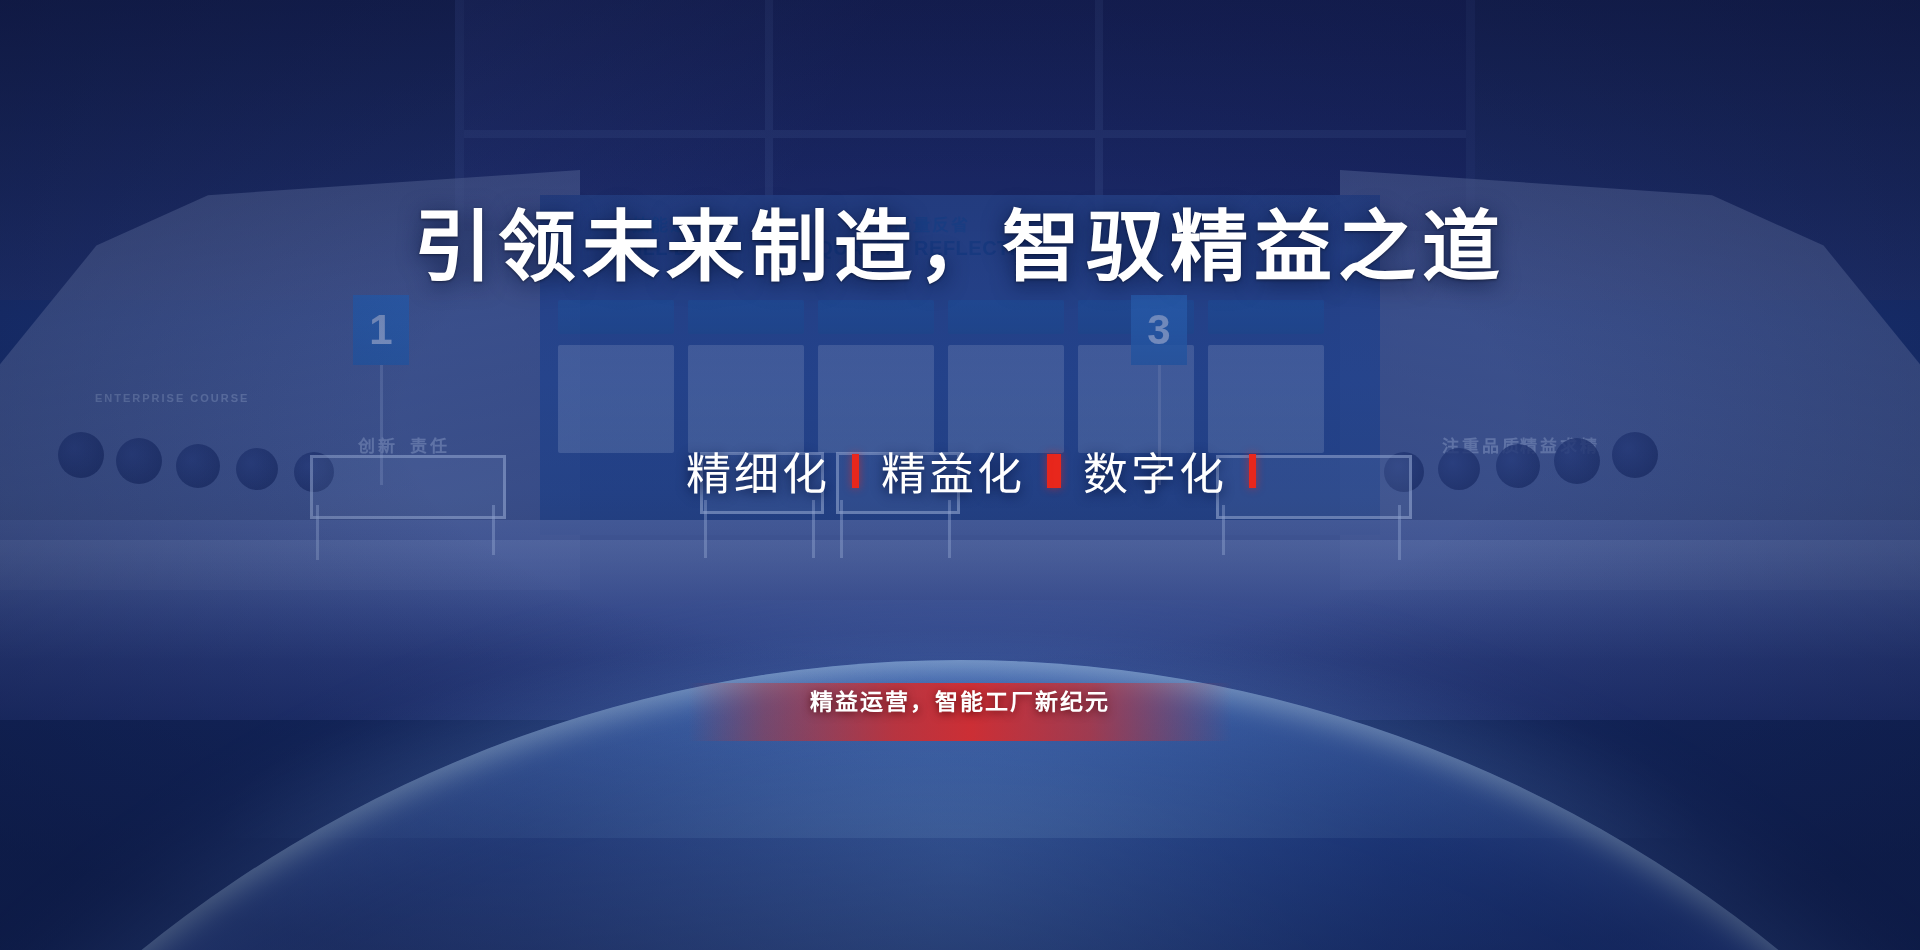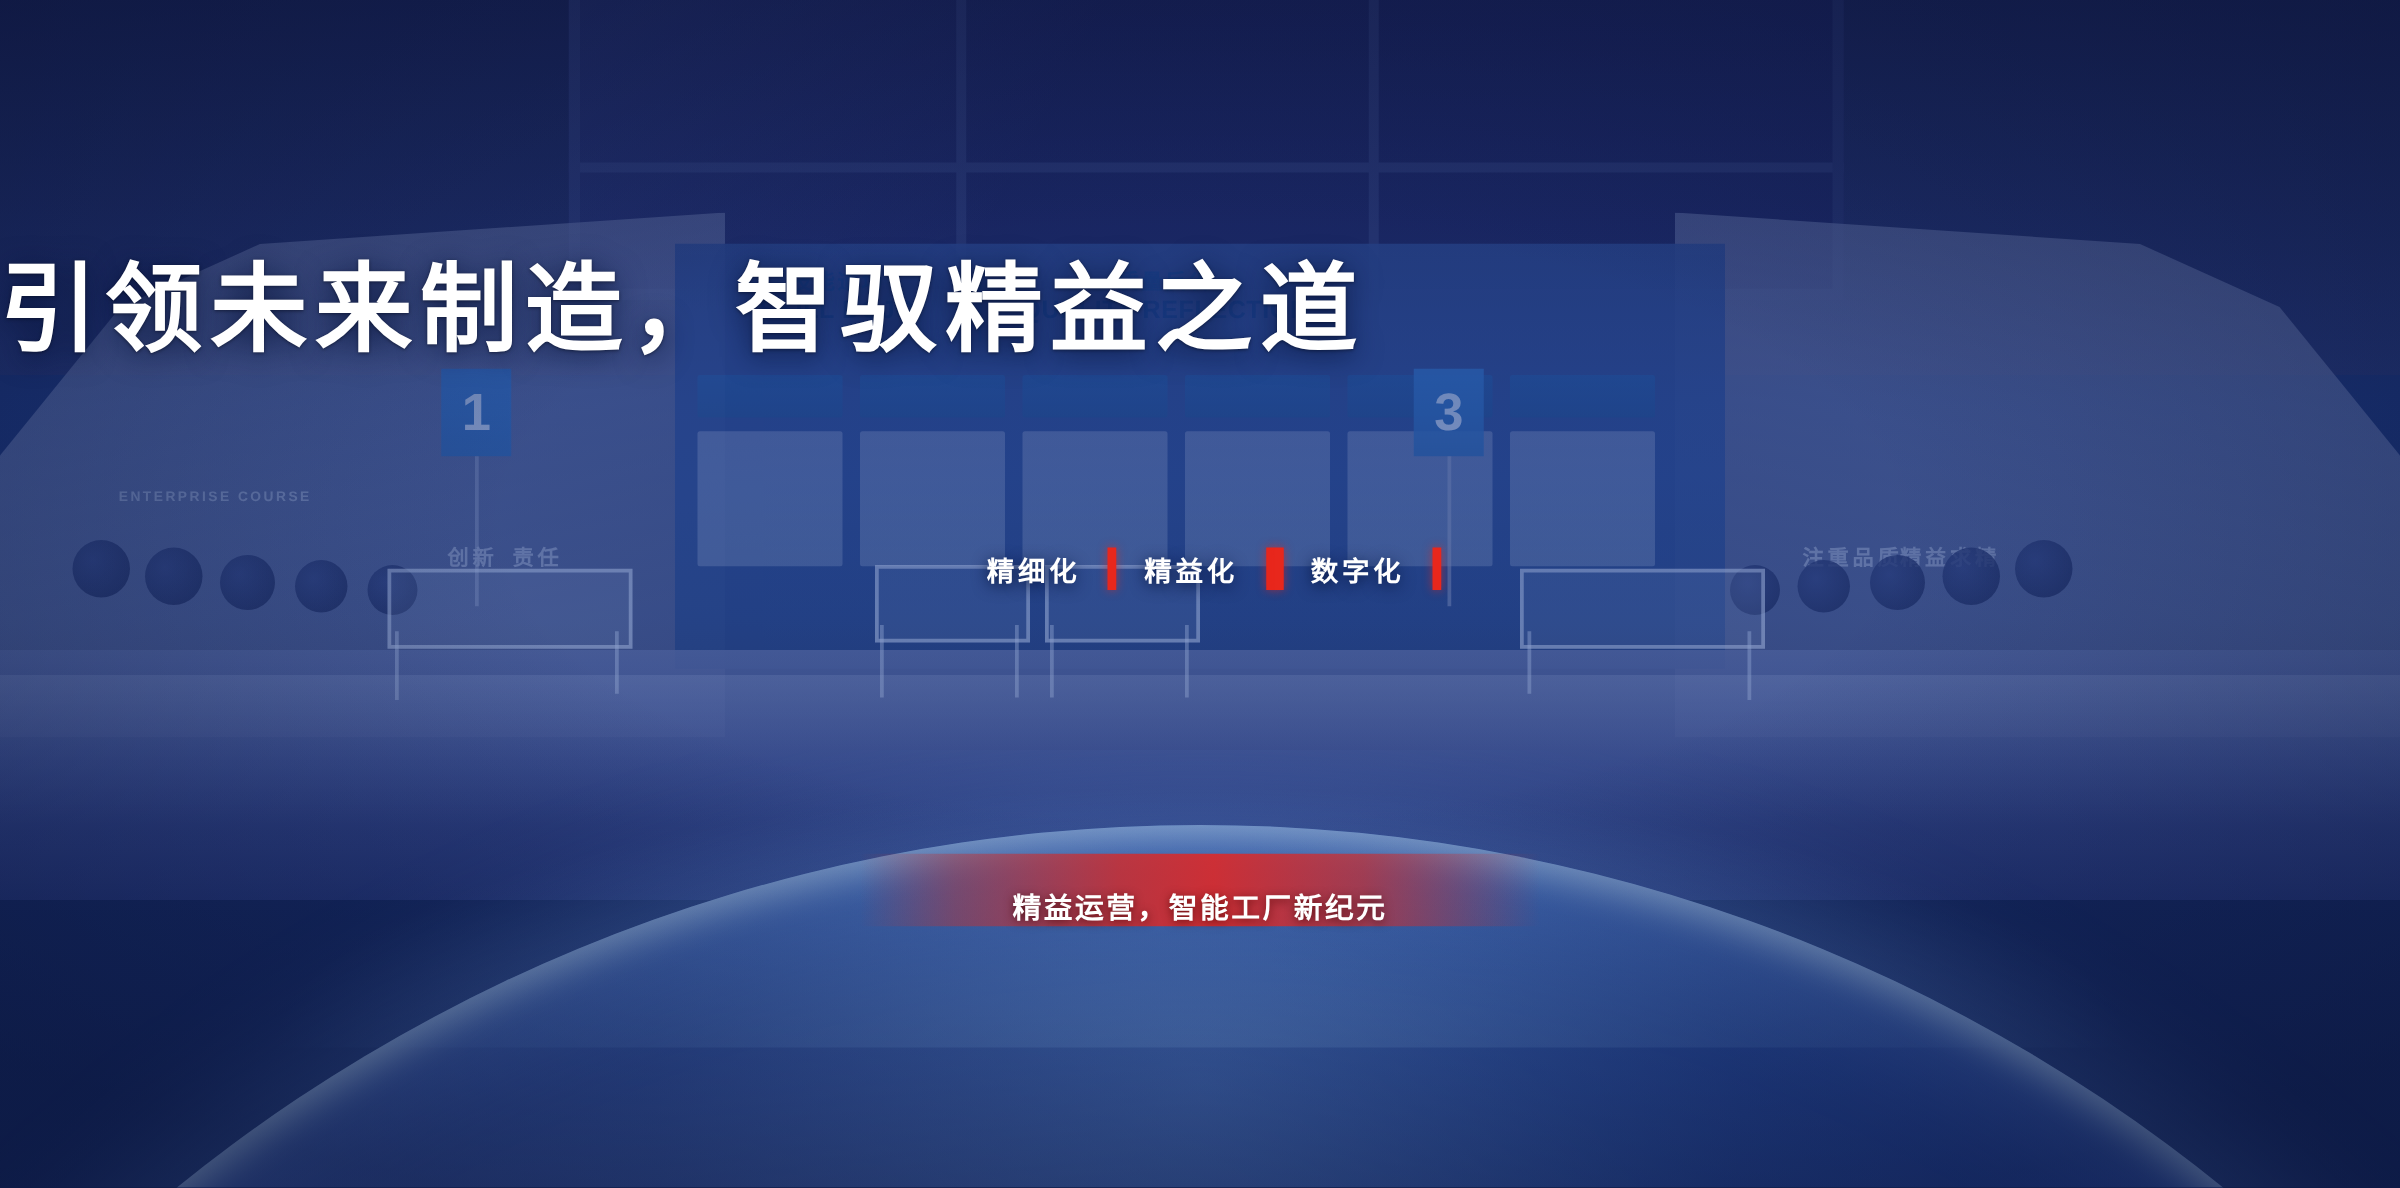"引领未来制造，智驭精益之道" .headline { text-align: left -> center }
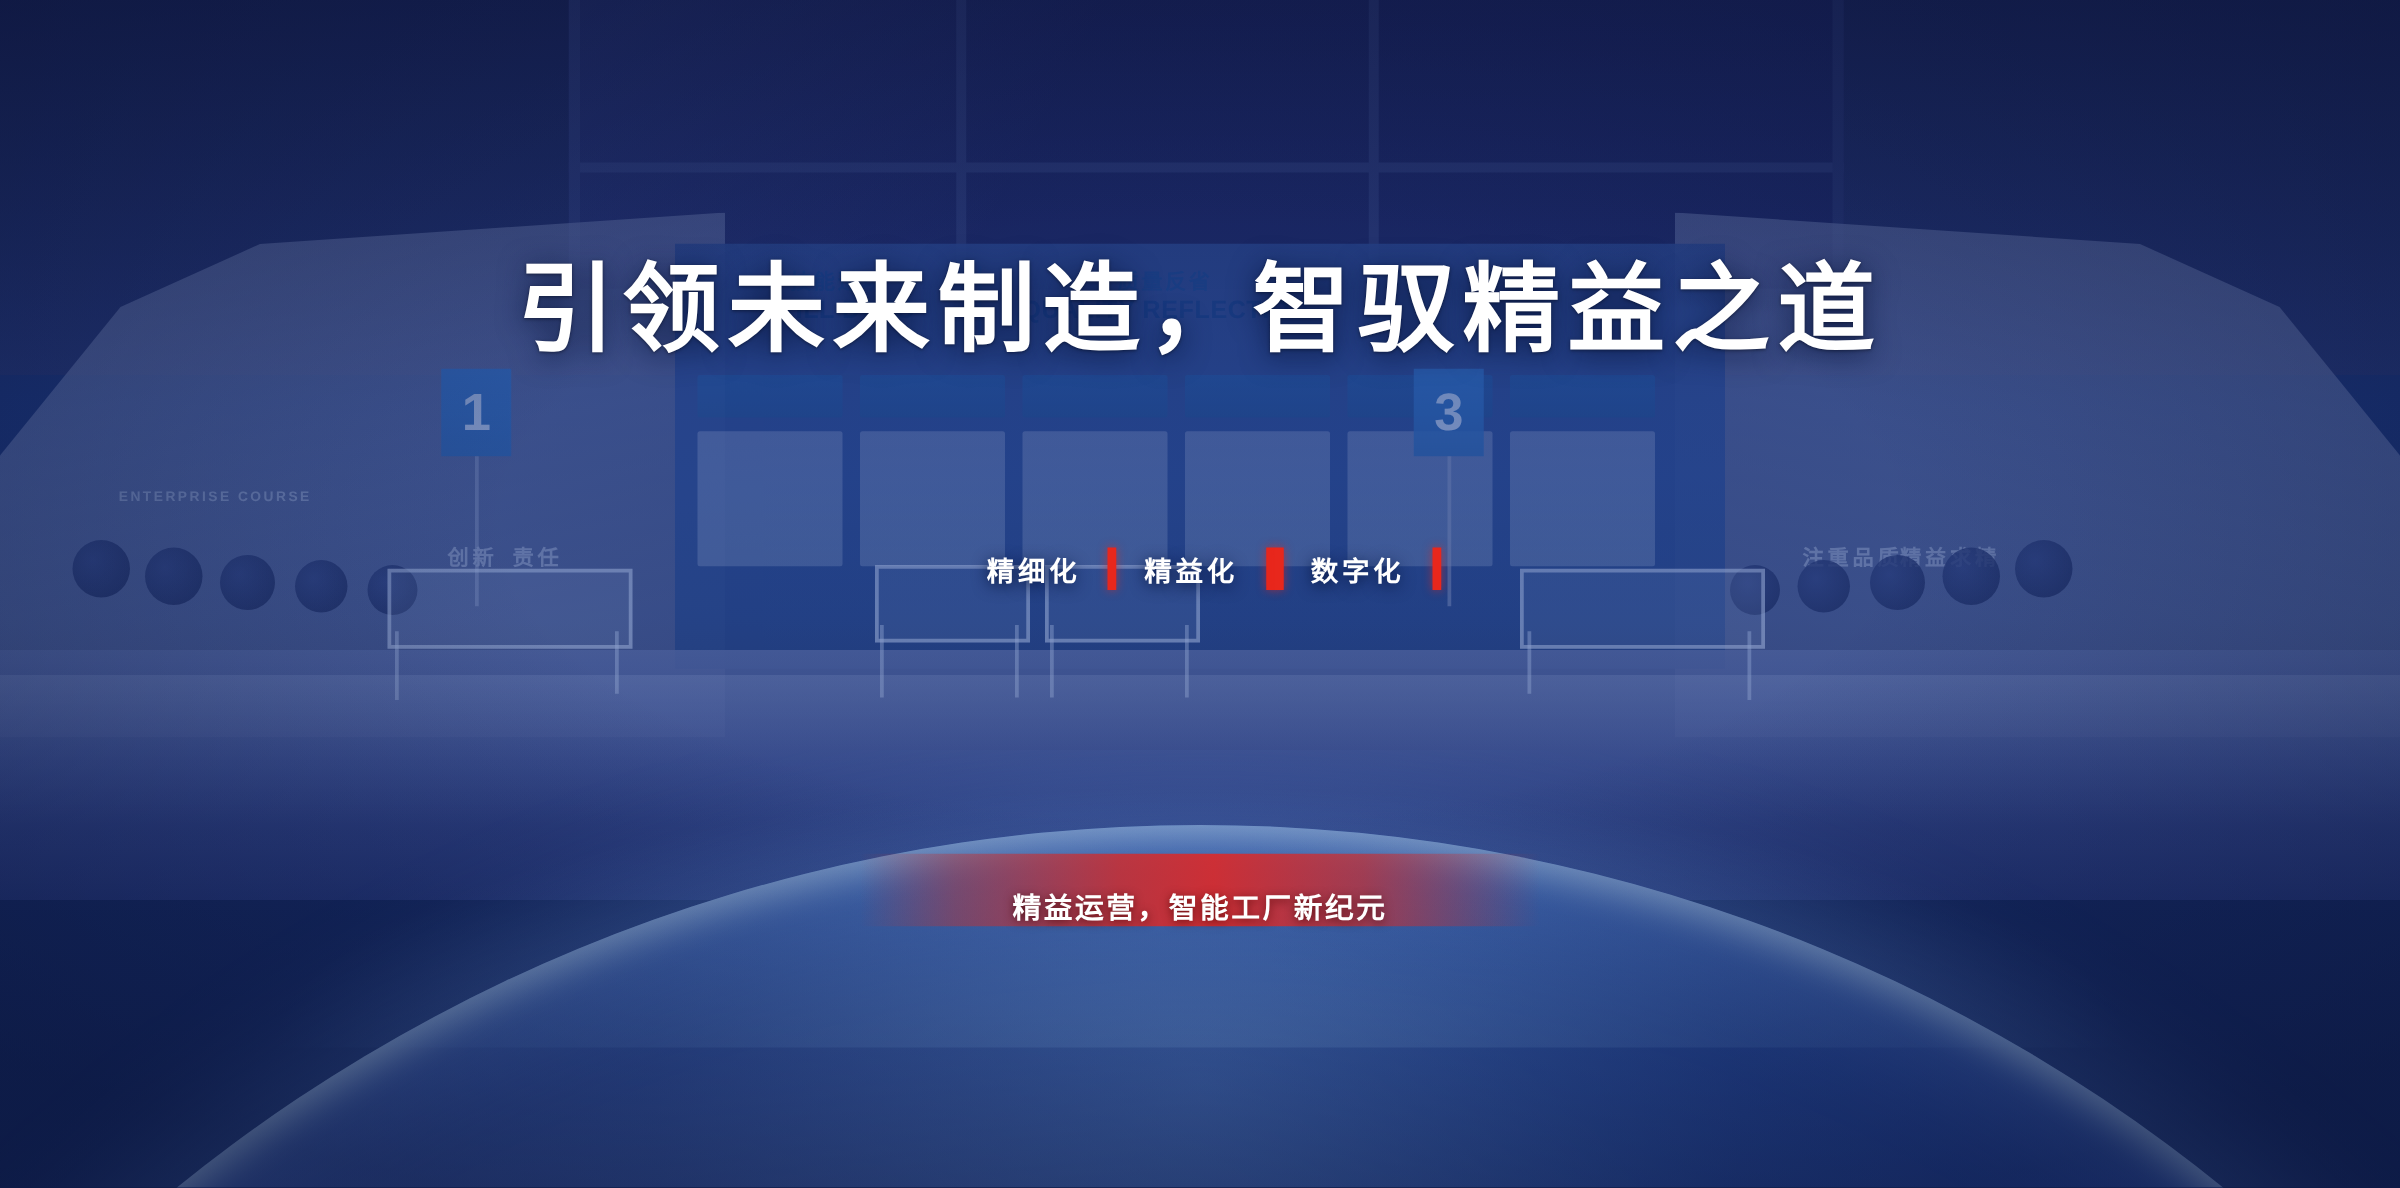"精细化" .kw { font-size: 22px -> 45px; font-weight: bold -> normal }
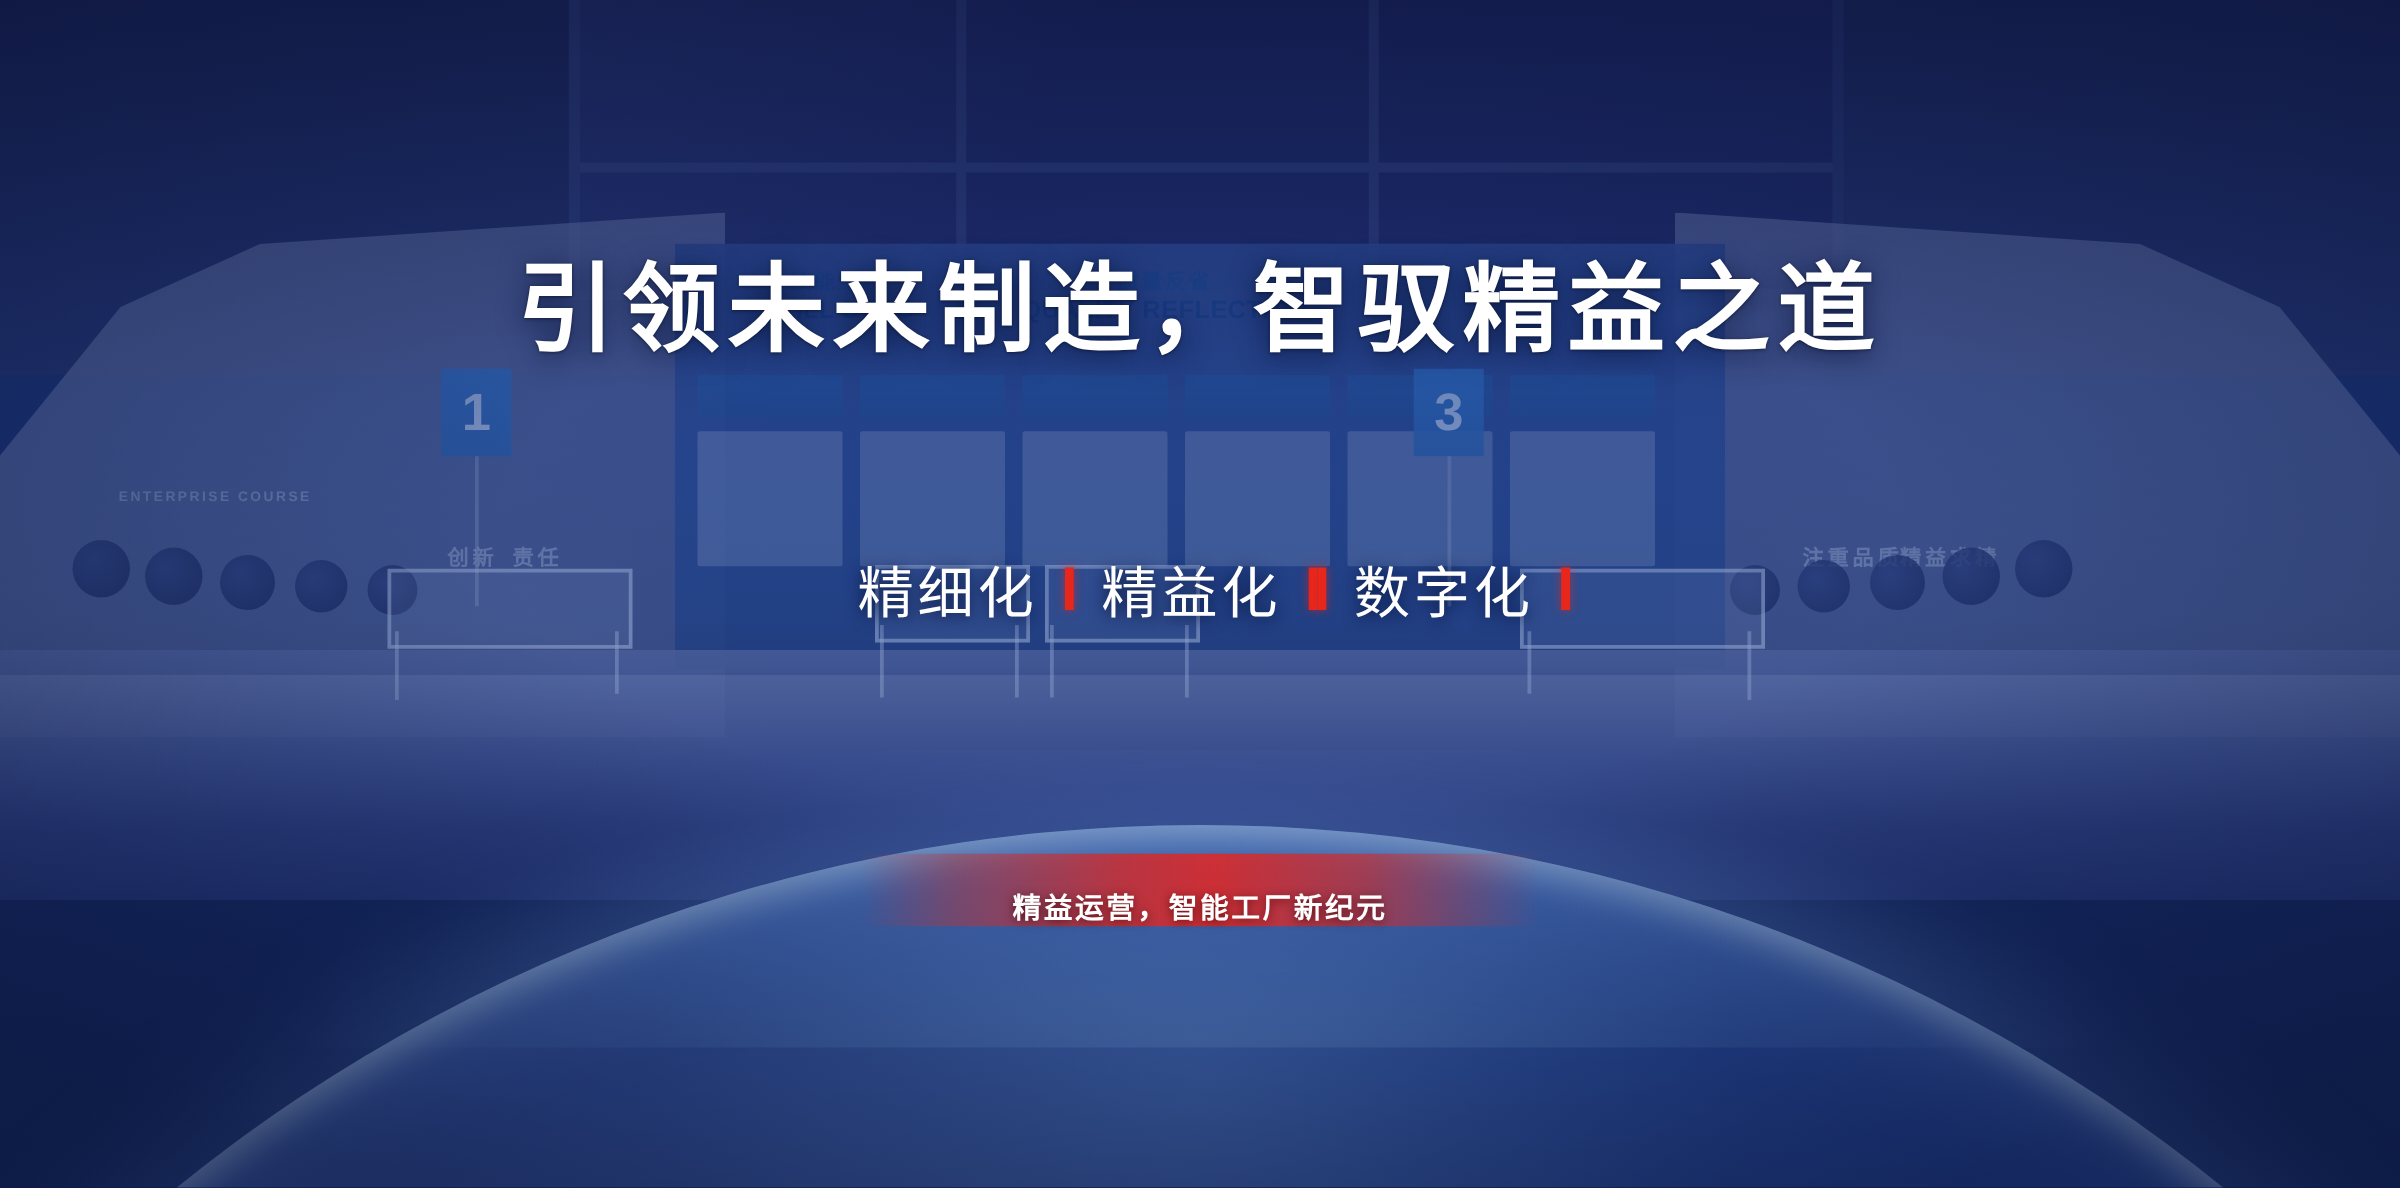"精益运营，智能工厂新纪元" .badge { align-items: flex-end -> flex-start }
